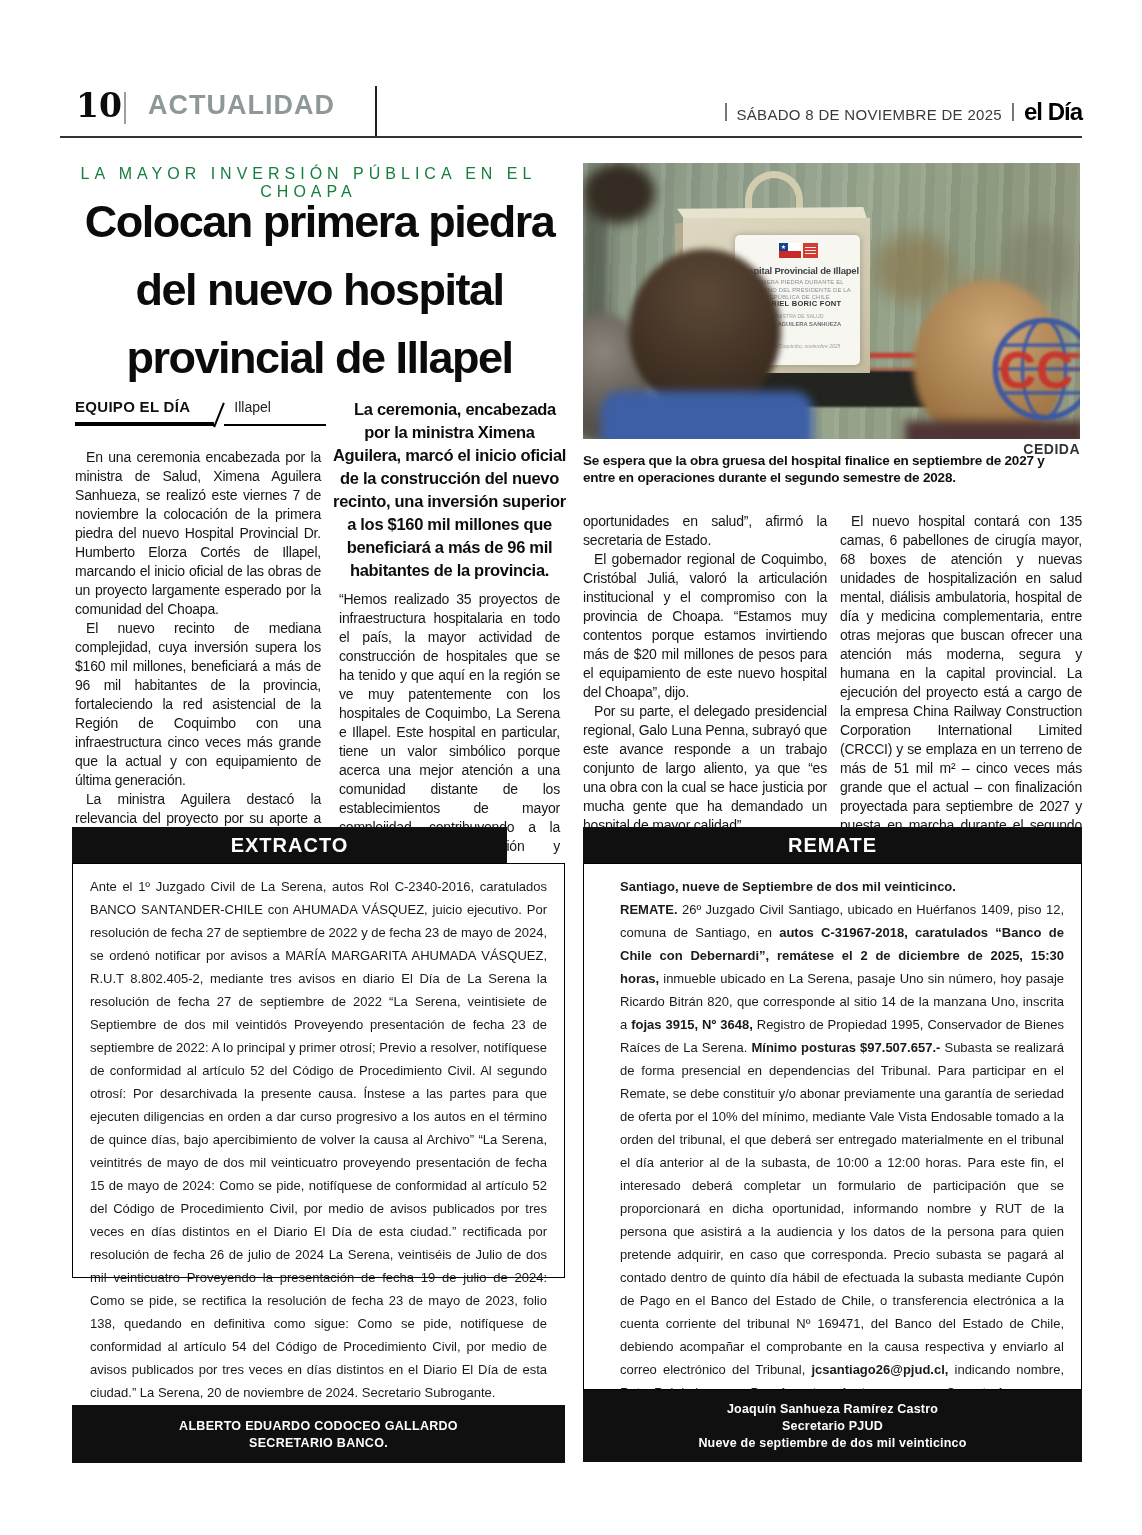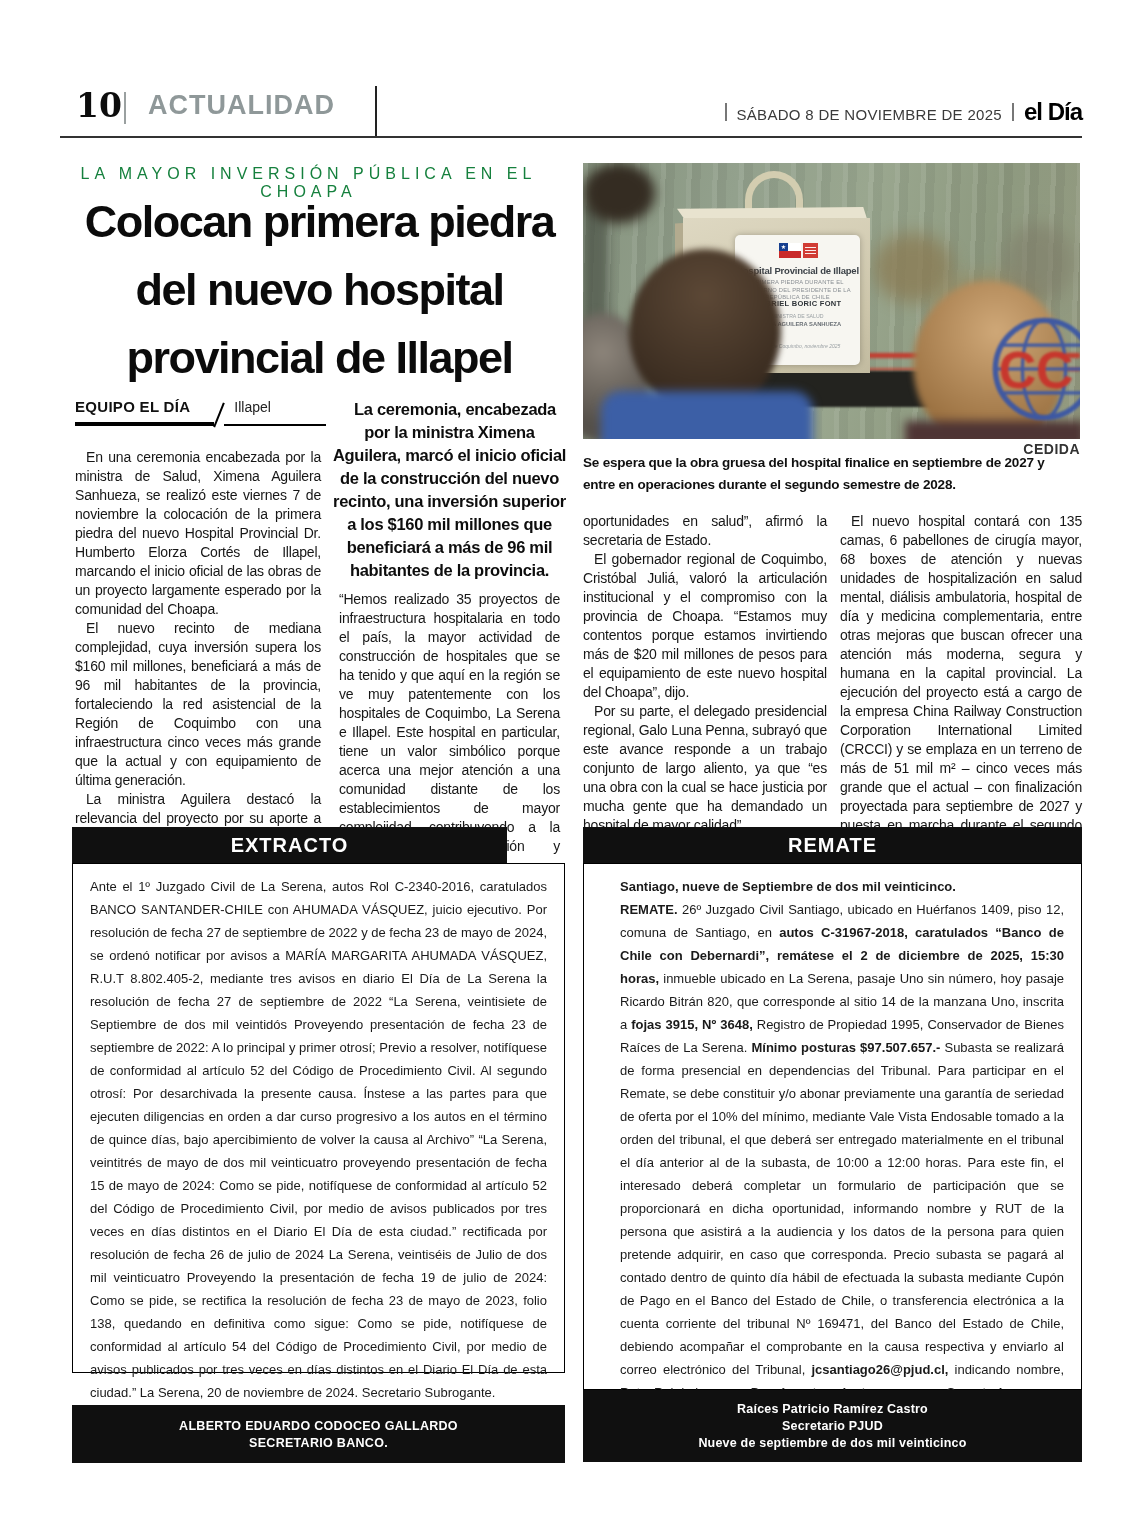"Se espera que la obra" .caption { line-height: 22px -> 17px }
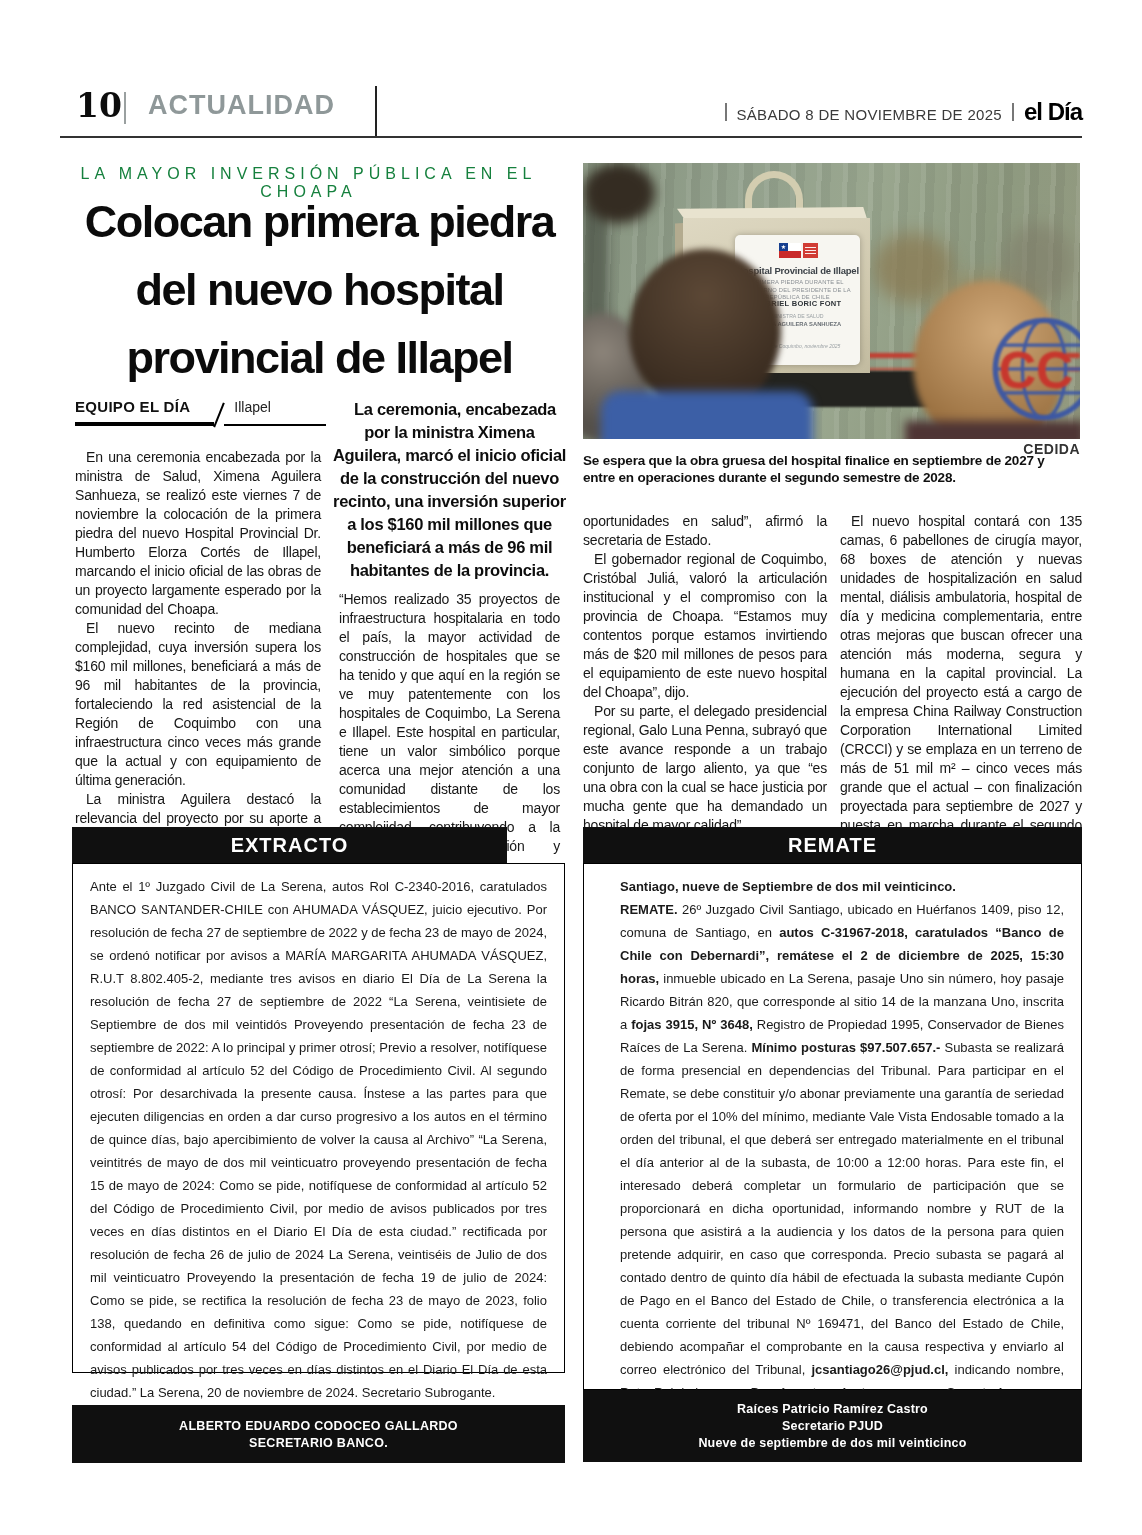"Ante el 1º Juzgado Civil" .ex-body { height: 510px -> 415px }
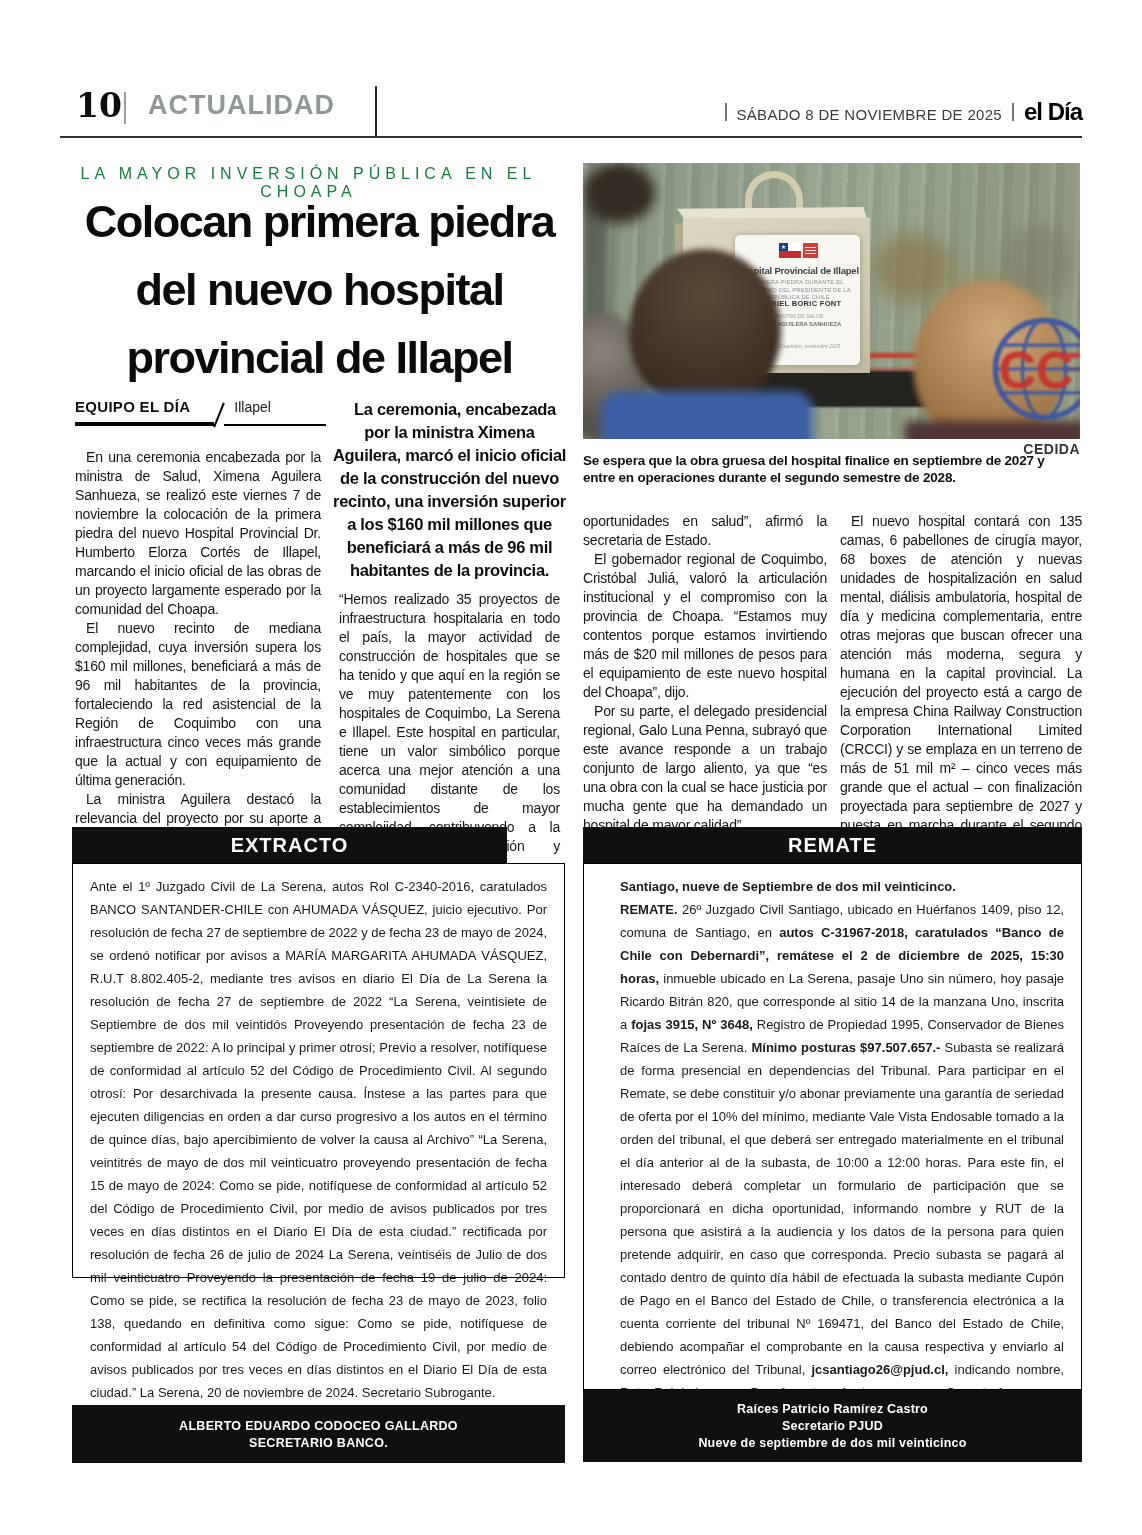"Raíces Patricio Ramírez Castro" span { text: Raíces Patricio -> Joaquín Sanhueza }
